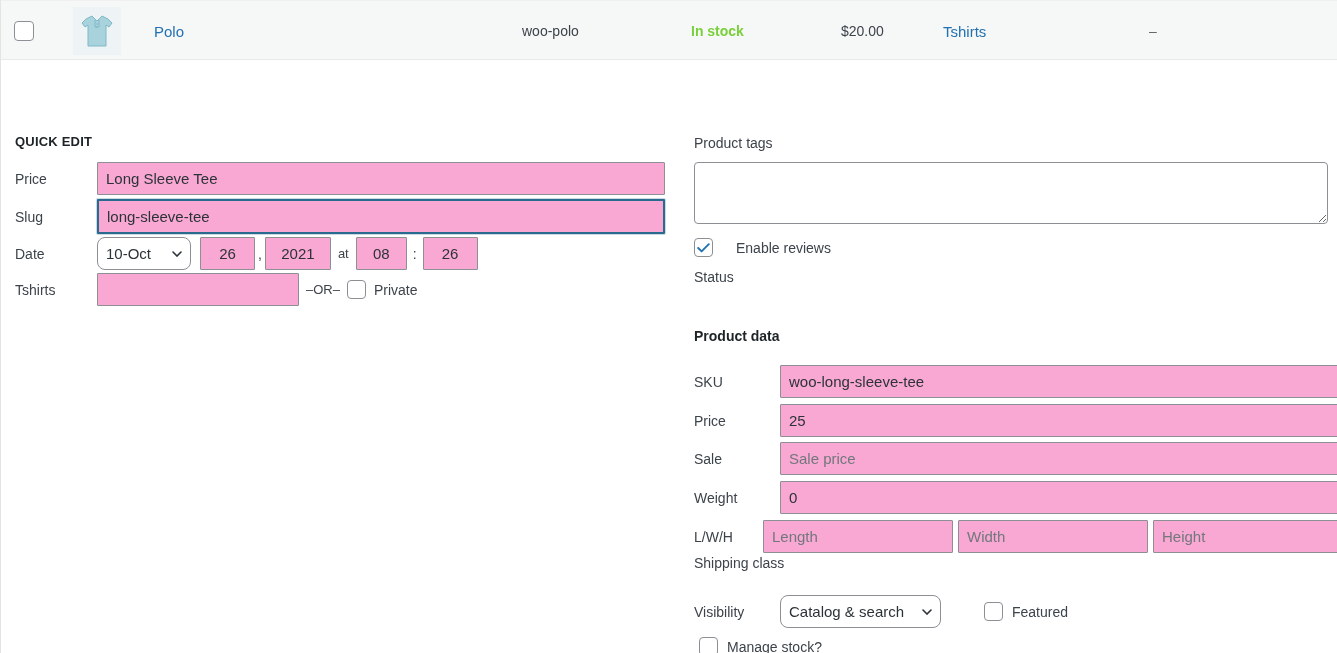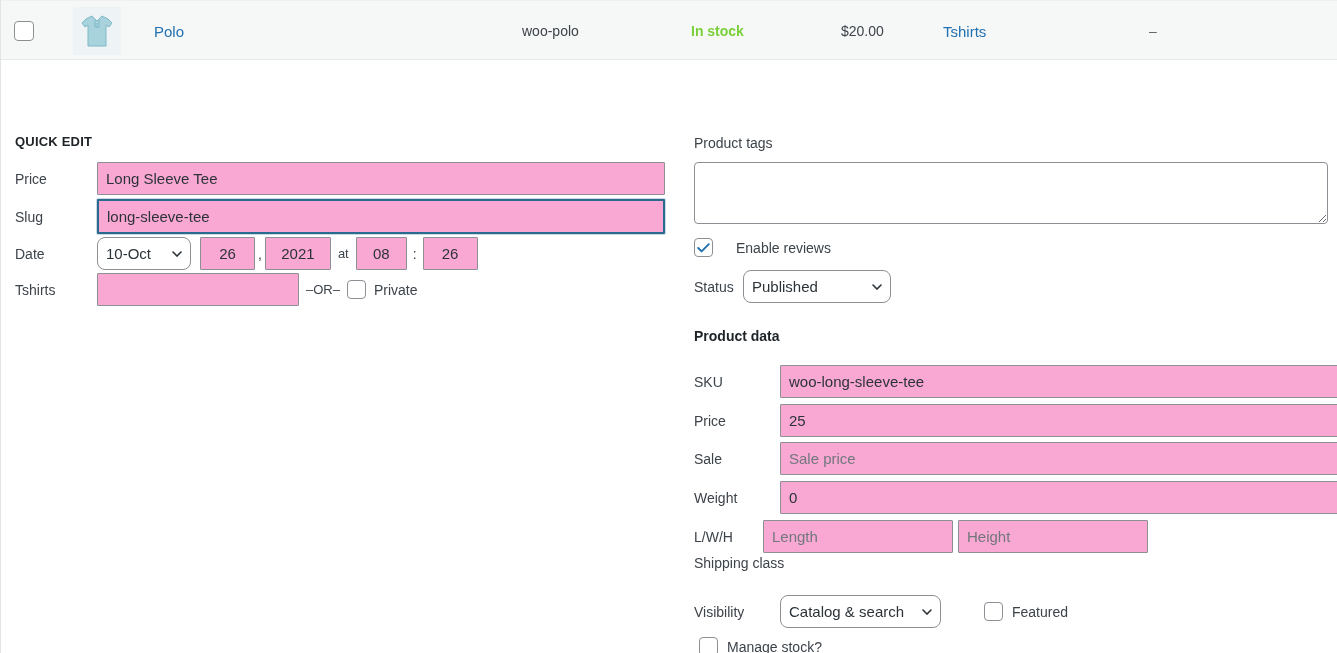"Published" span.sel-wrap { html: <span> <select><option>Published</option><option>Pending Review</option><option>Draft</option></select> <span> <svg> <path></path> </svg> </span> </span> -> none }
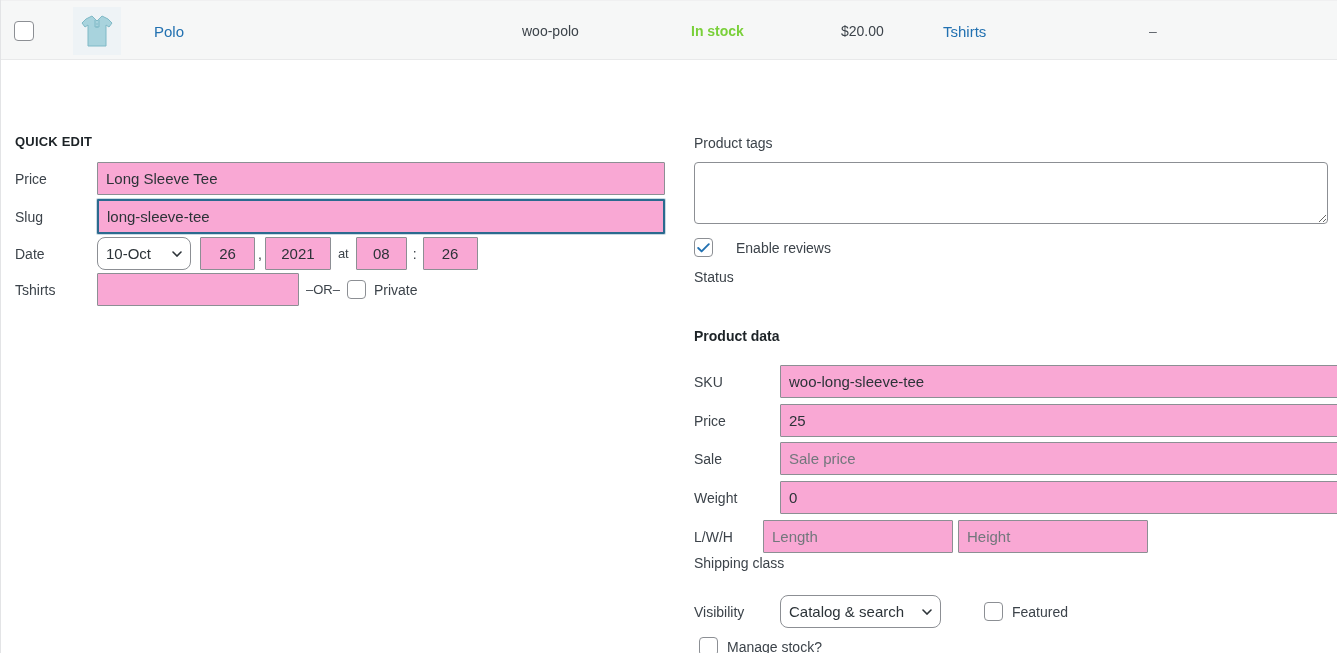"Width" input.txt { html: none -> <input> }
